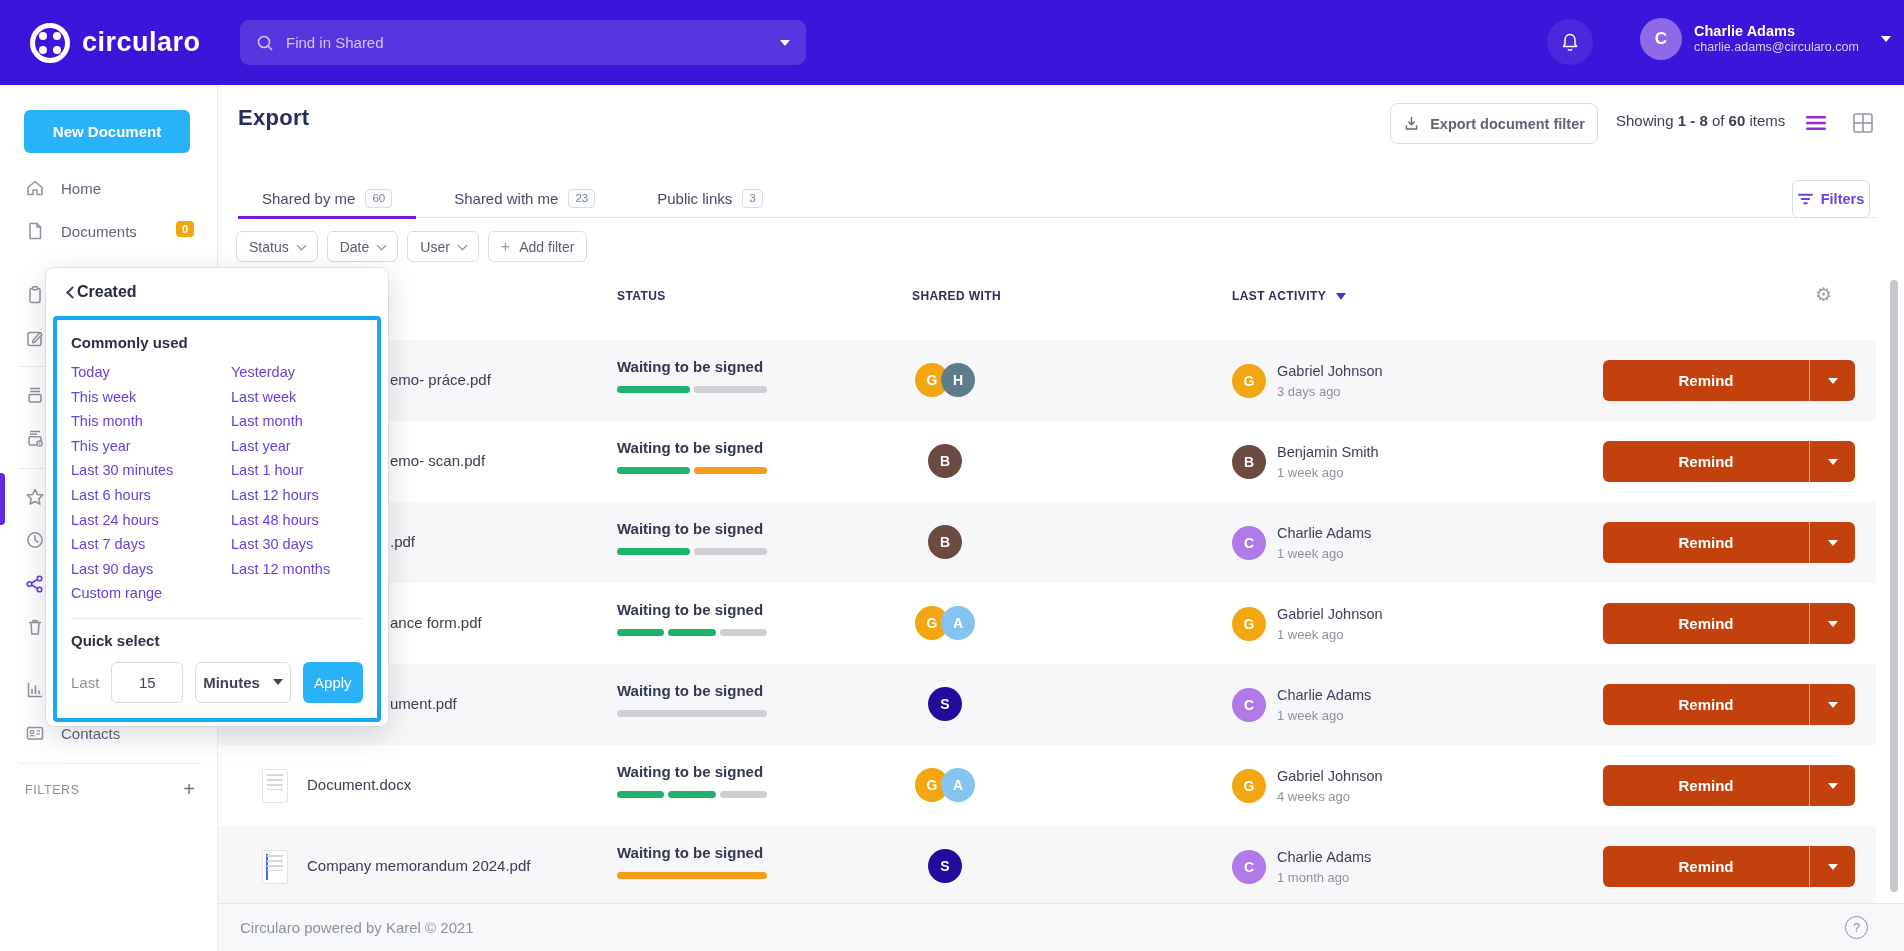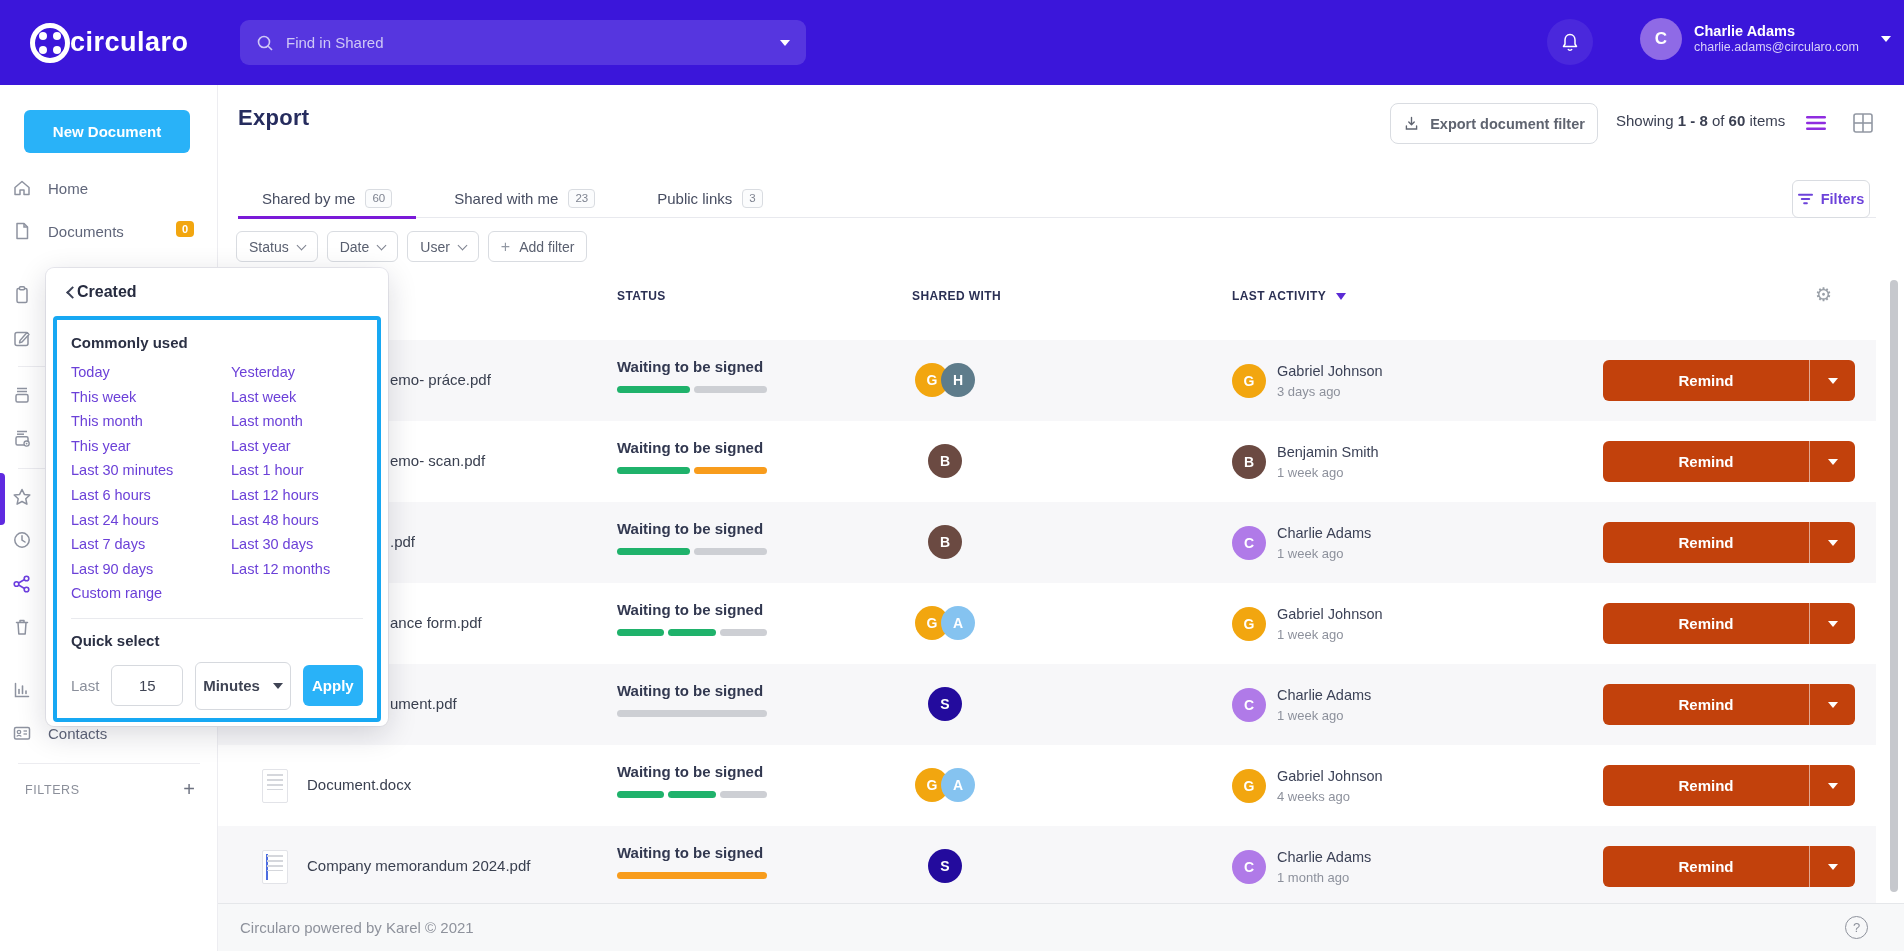"circularo" .brand { gap: none -> 12px }
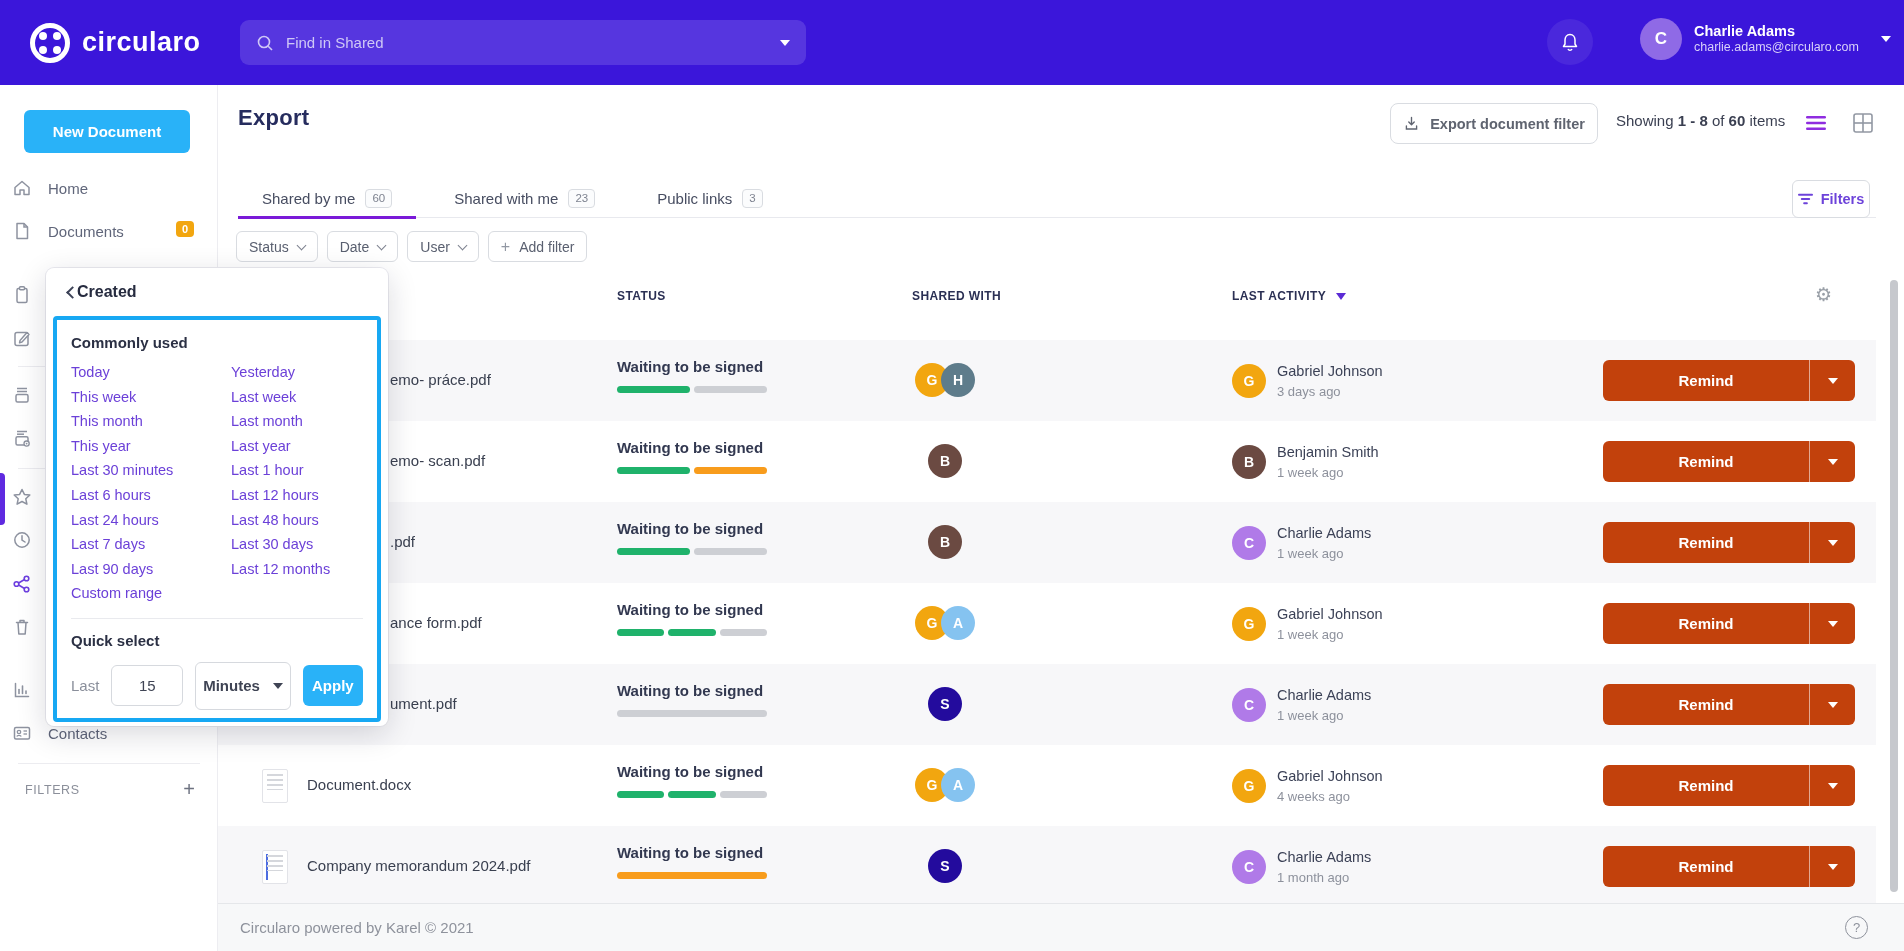"Home" .nav-item { padding-left: 12px -> 25px }
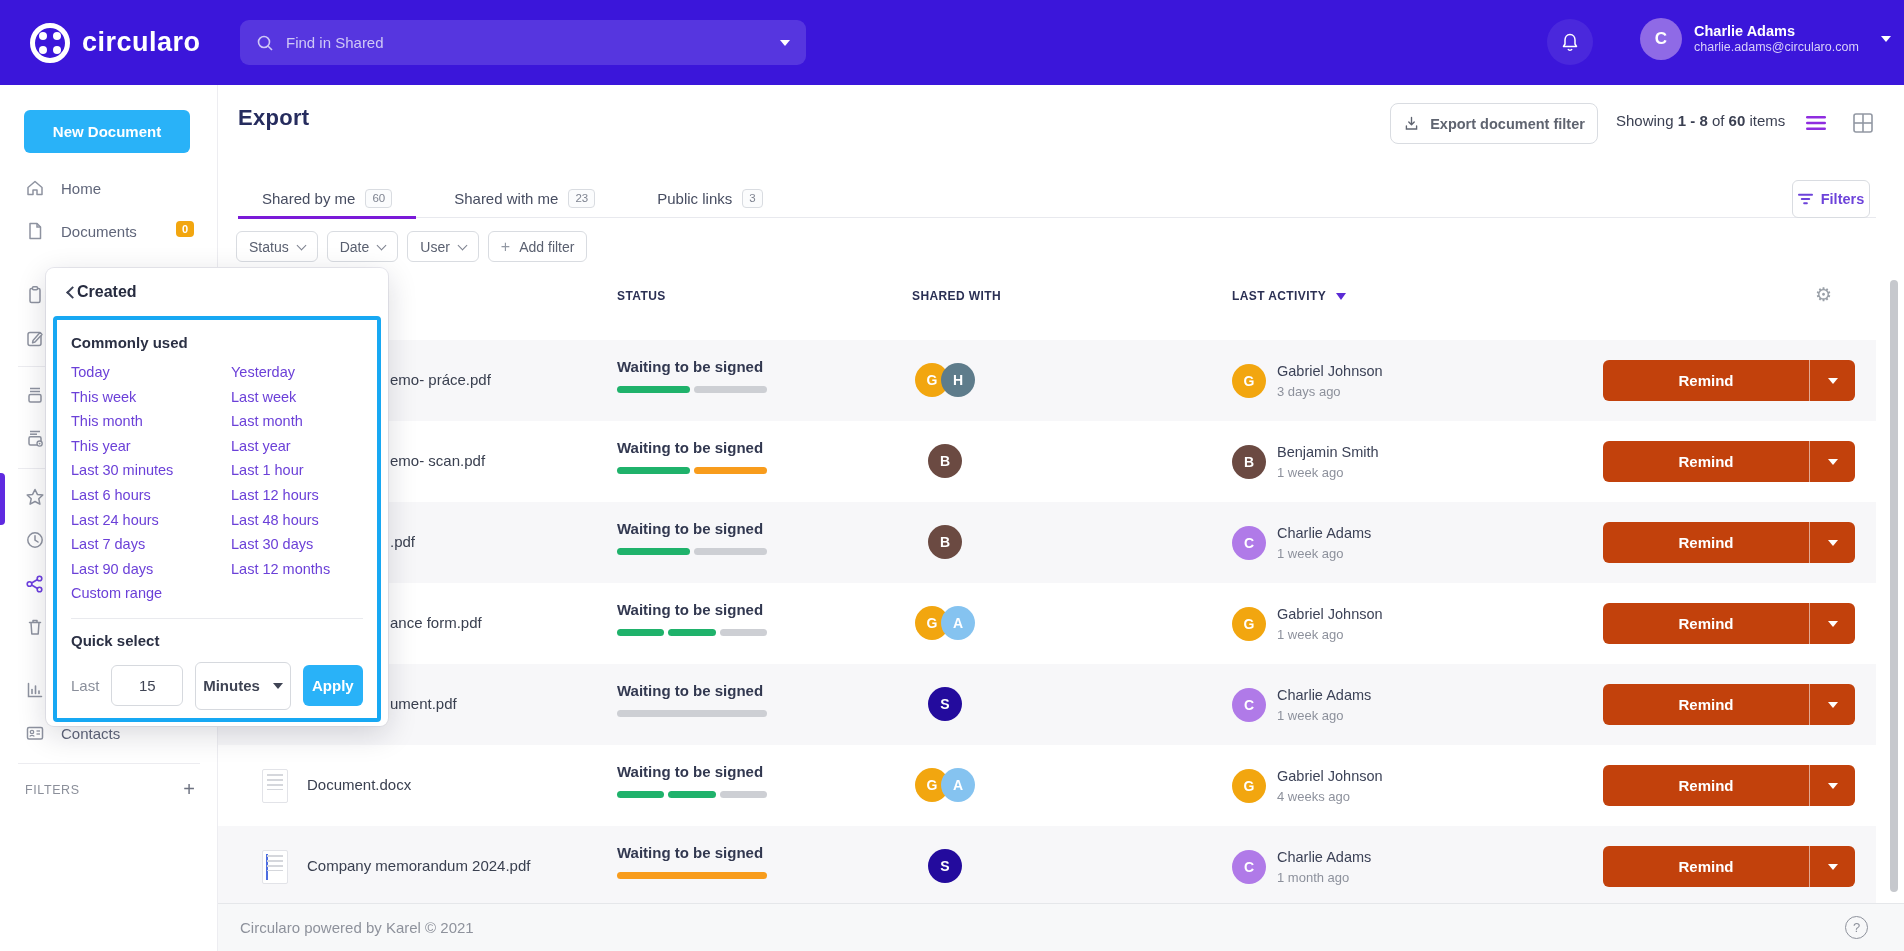"Minutes" .quick-select { height: 48px -> 41px }
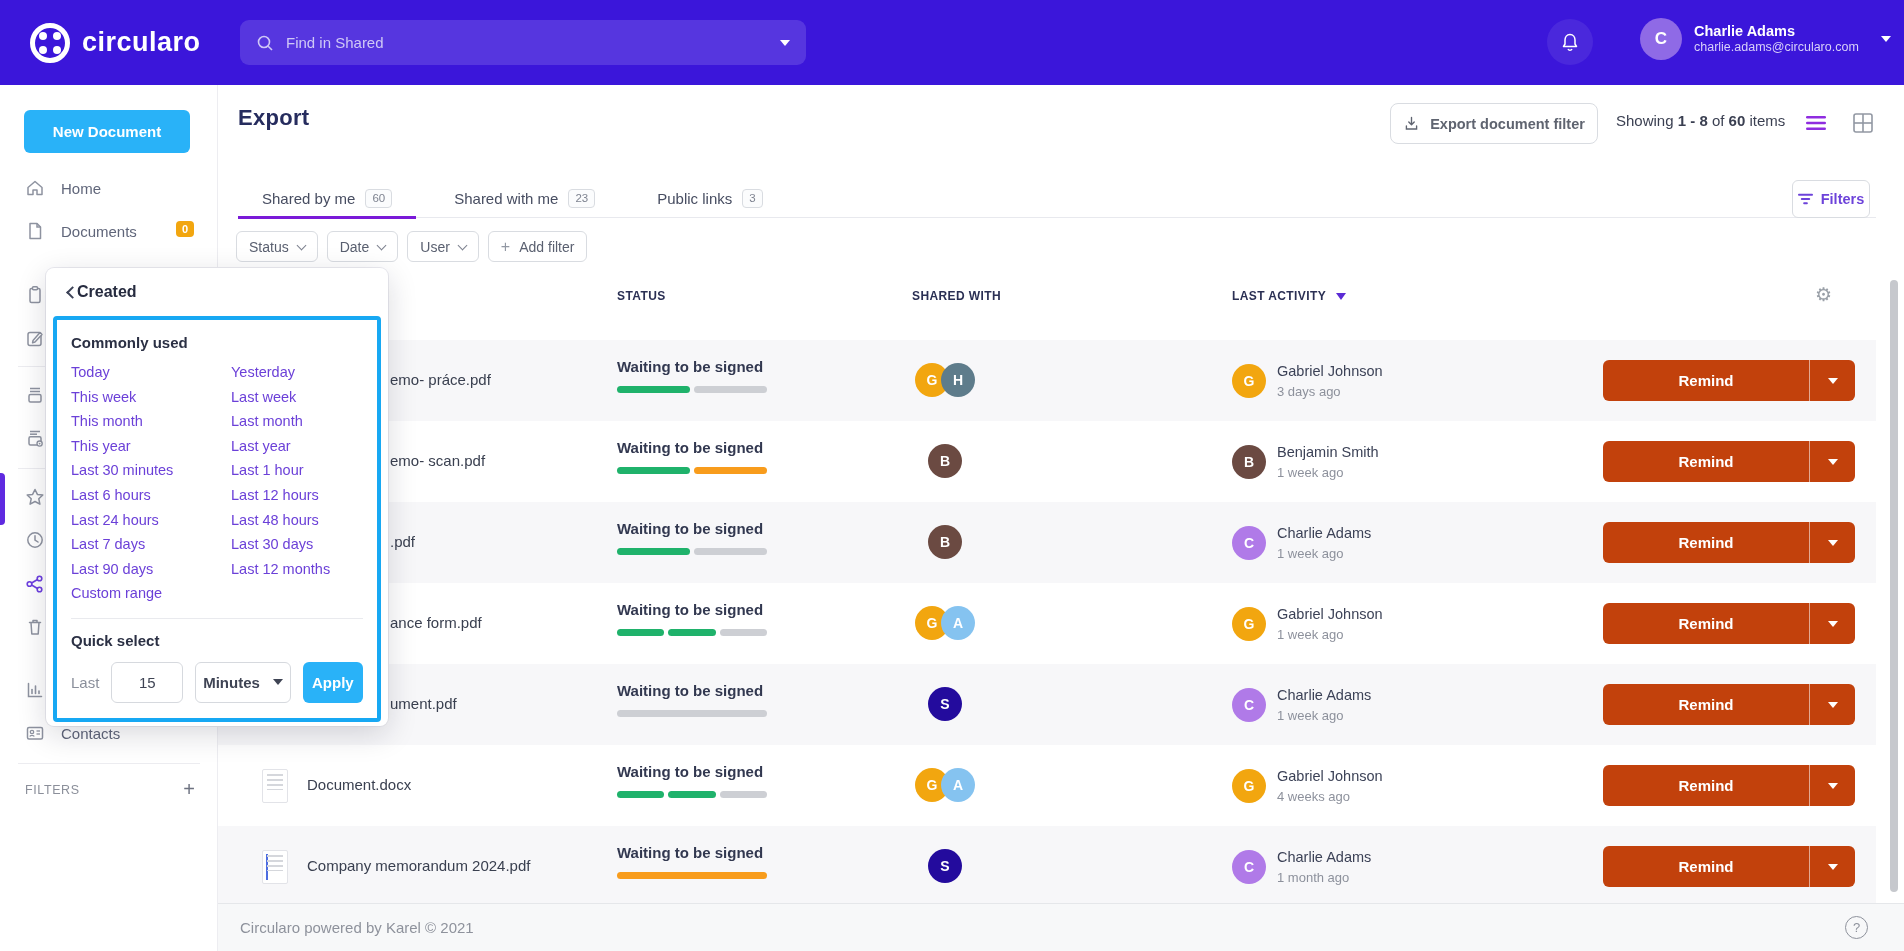"Apply" .btn-apply { font-weight: bold -> normal }
